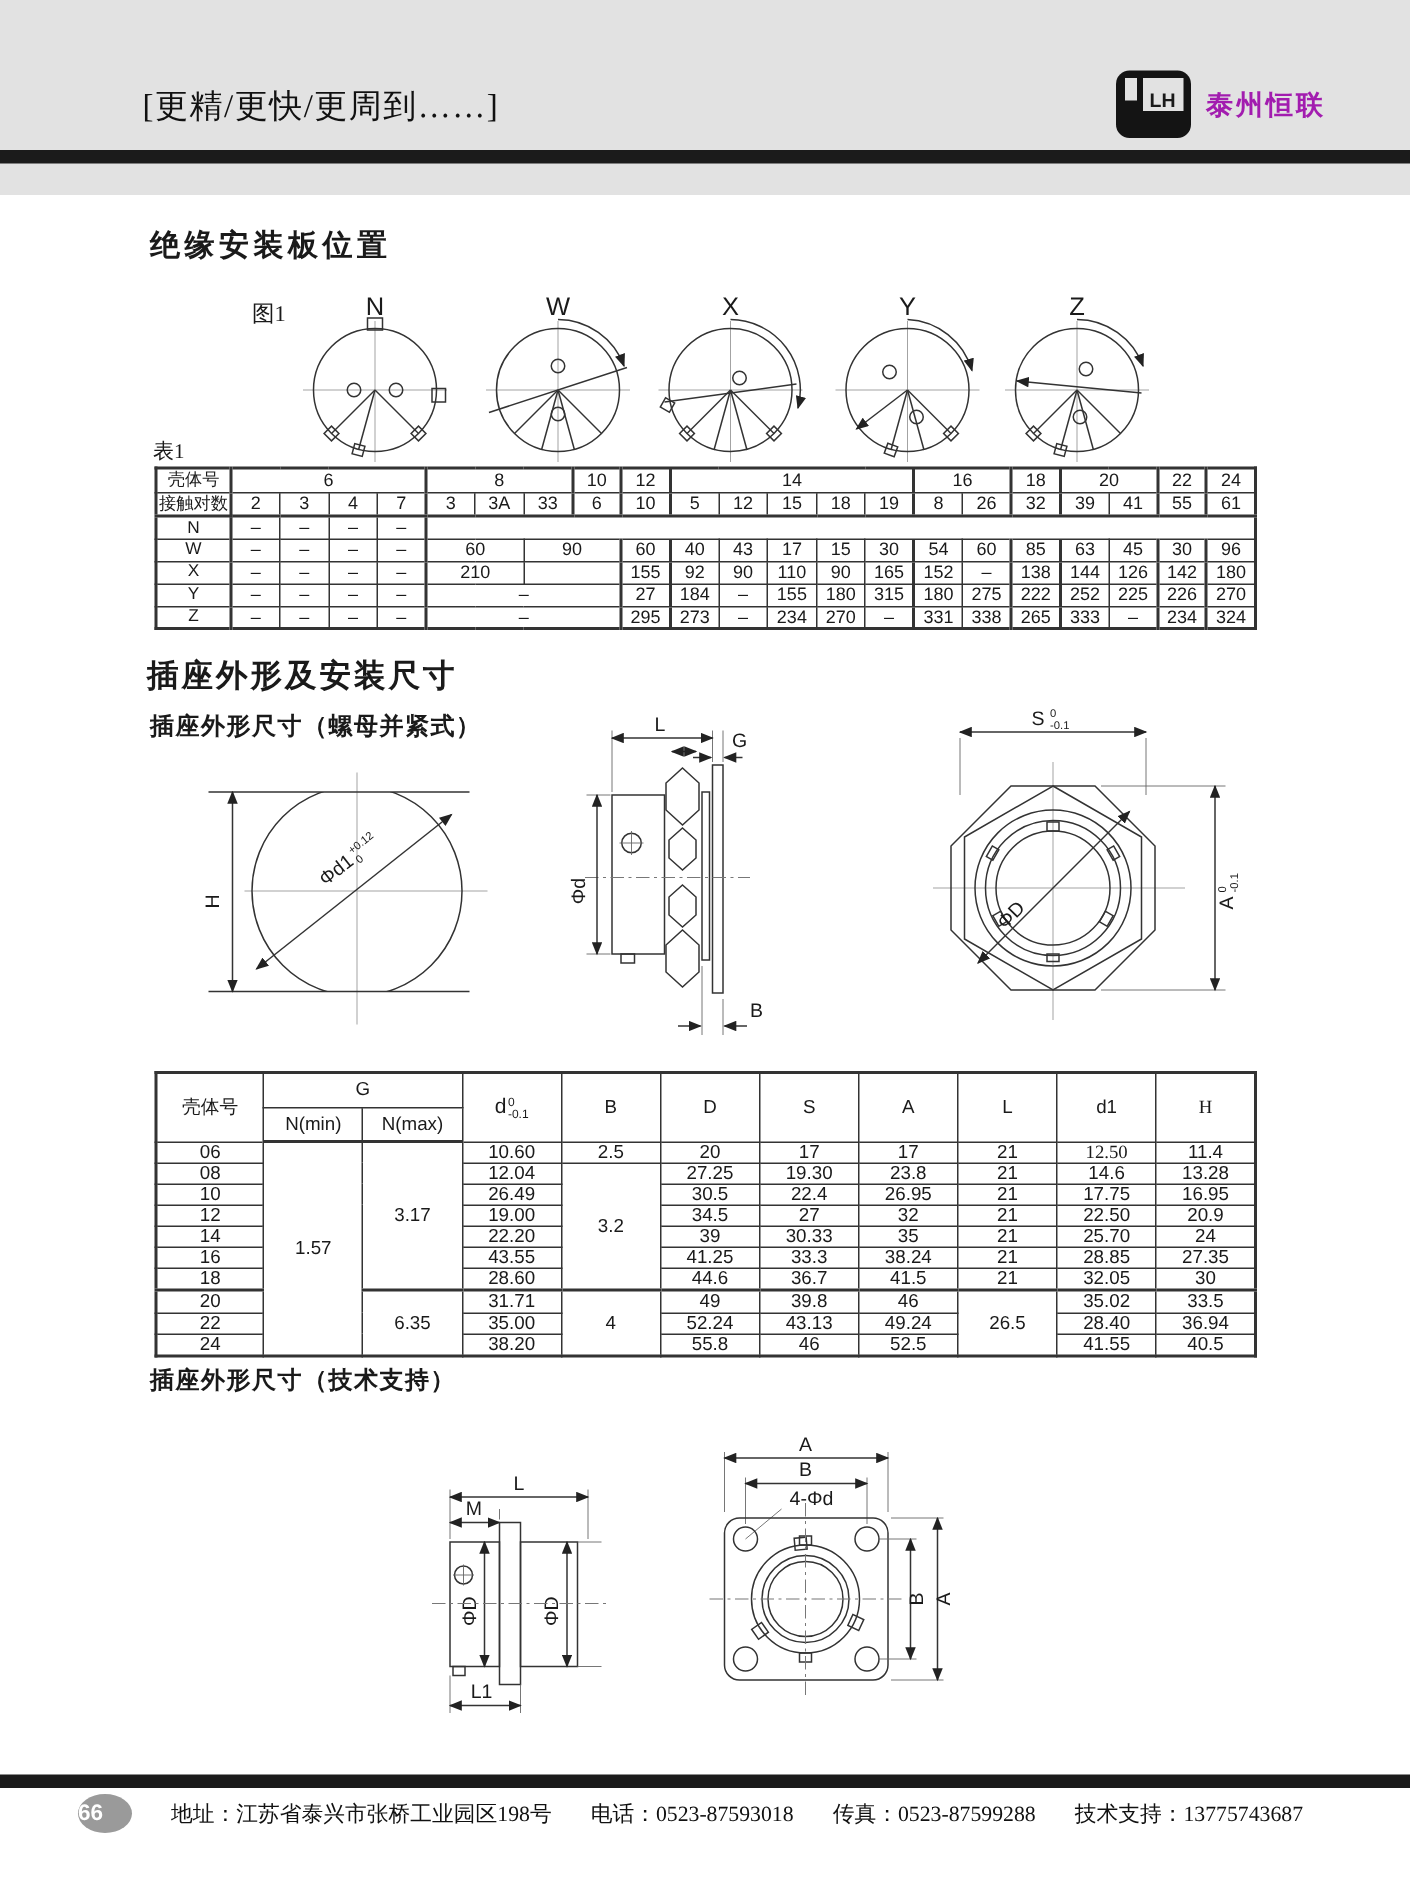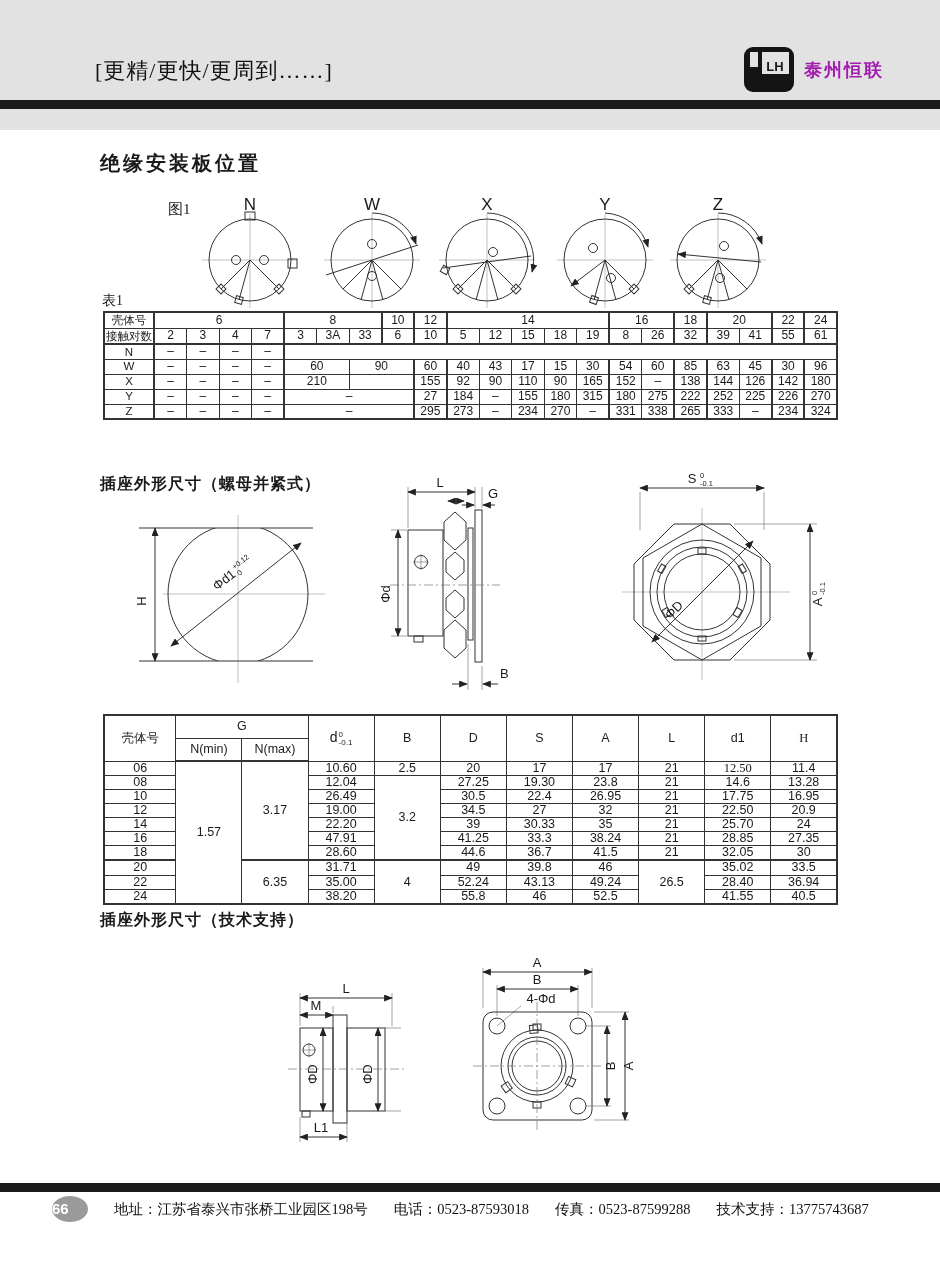"插座外形及安装尺寸" h2.sec2 { html: none -> <h2>插座外形及安装尺寸</h2> }
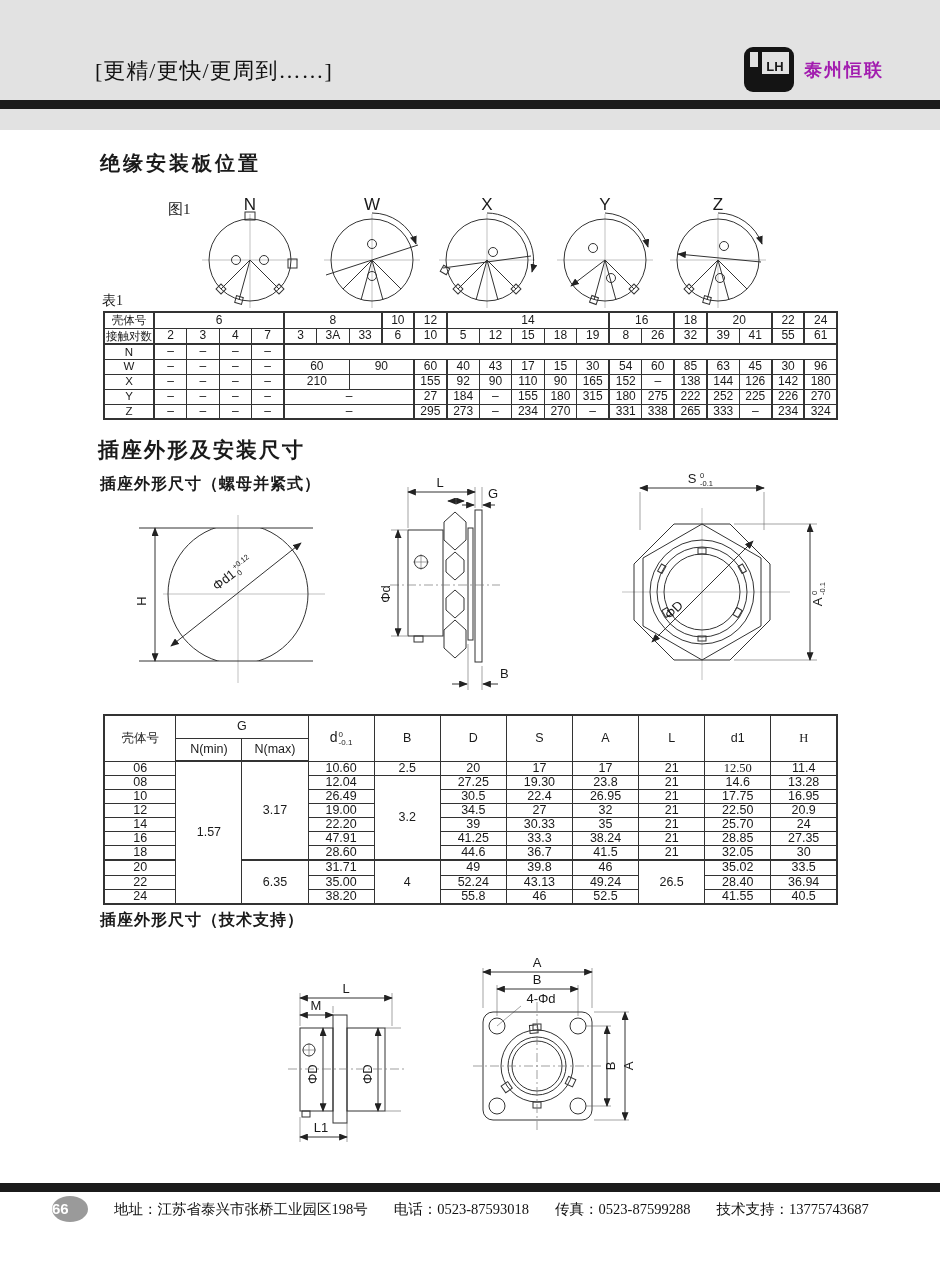"47.91" td { text: 47.91 -> 43.55 }
